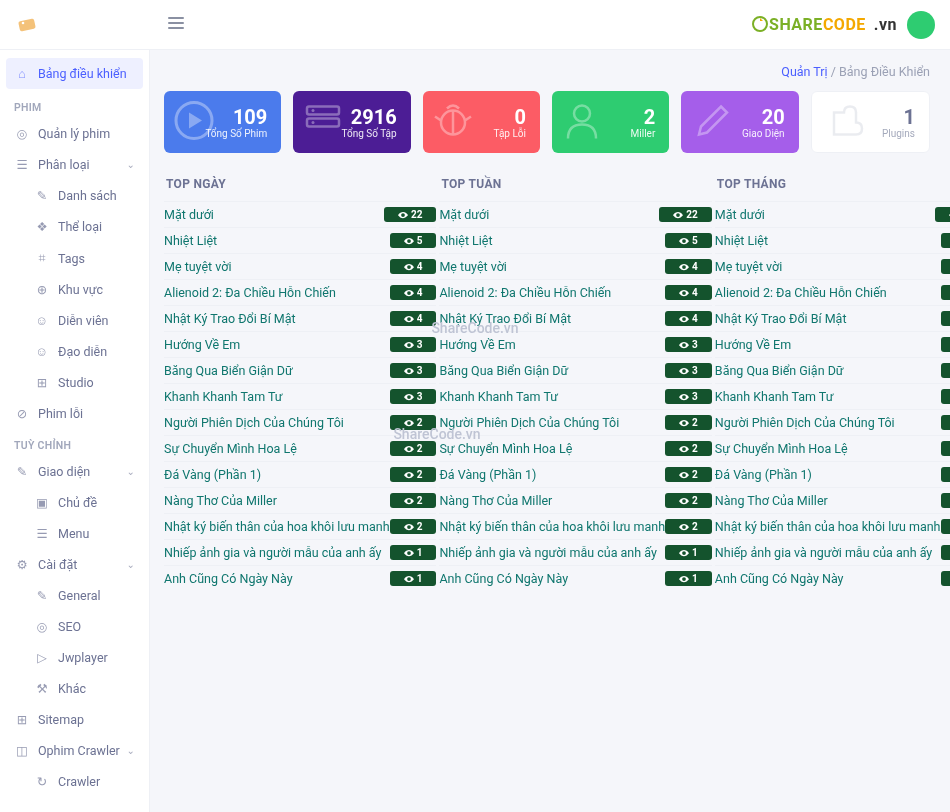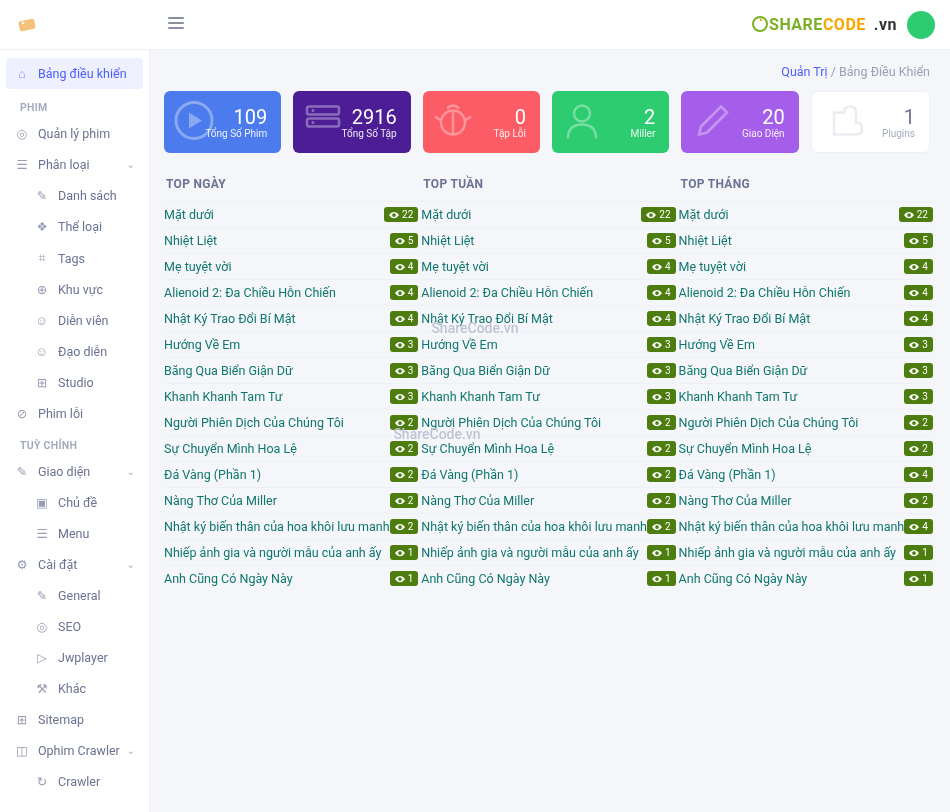"PHIM" .side-header { padding: 10px 20px 4px -> 10px 14px 4px }
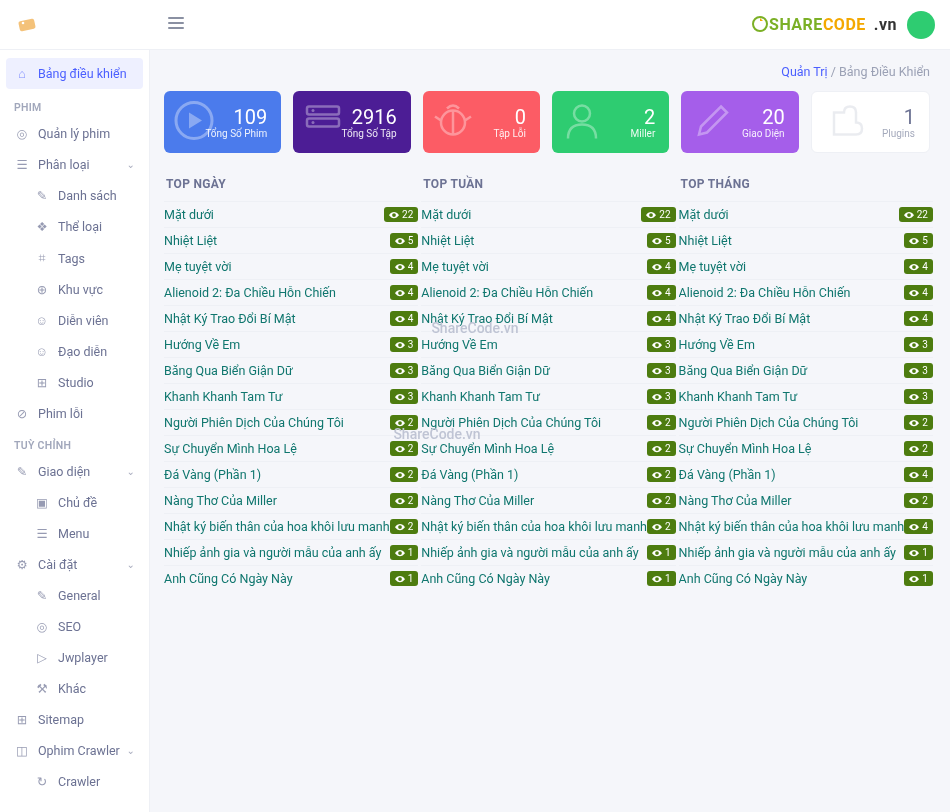"109" .stat-card .num { font-weight: 400 -> 700 }
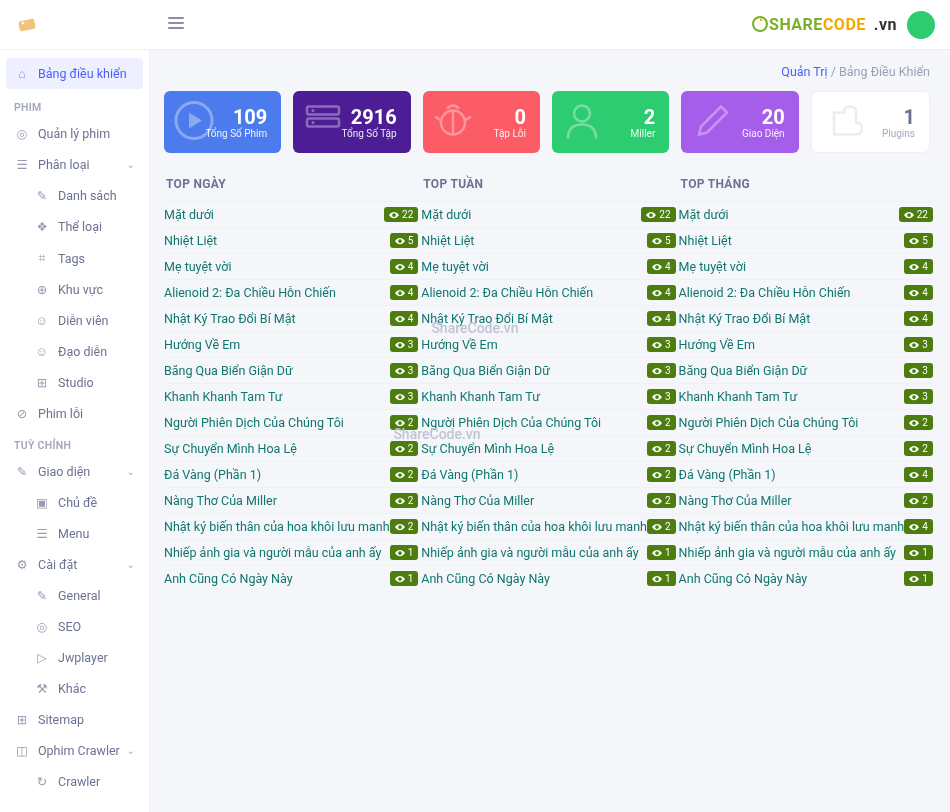"22" .badge { background: #4d7c0f -> #14532d; font-weight: 400 -> 700; padding: 2px 5px -> 2px 14px }
